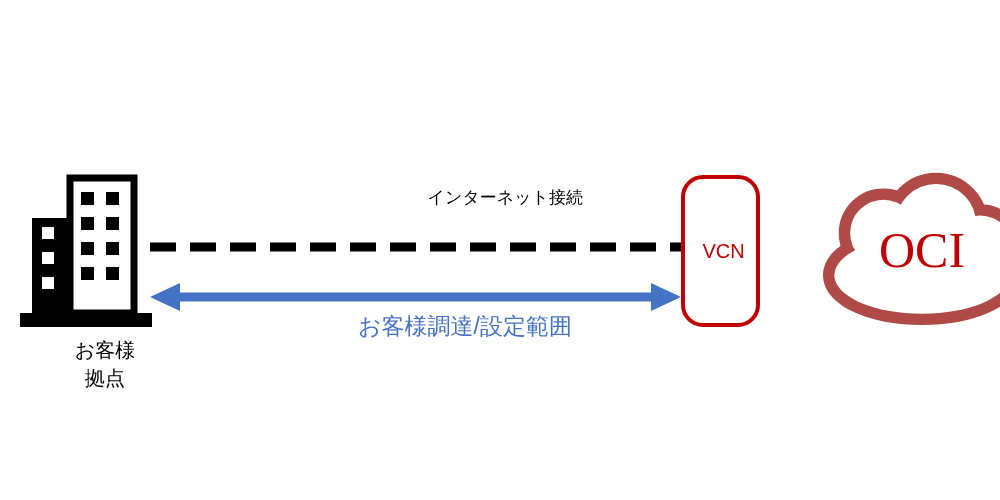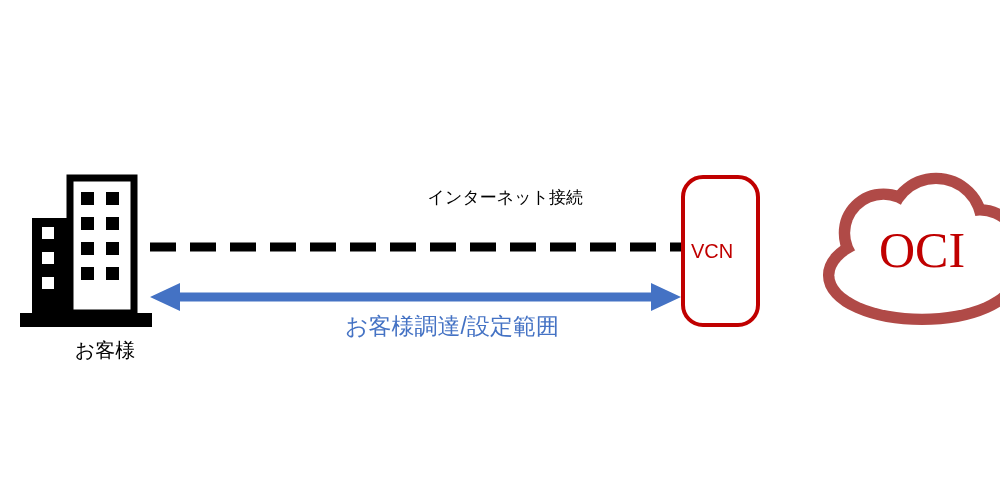"VCN" .vcn-box { justify-content: flex-start -> center }
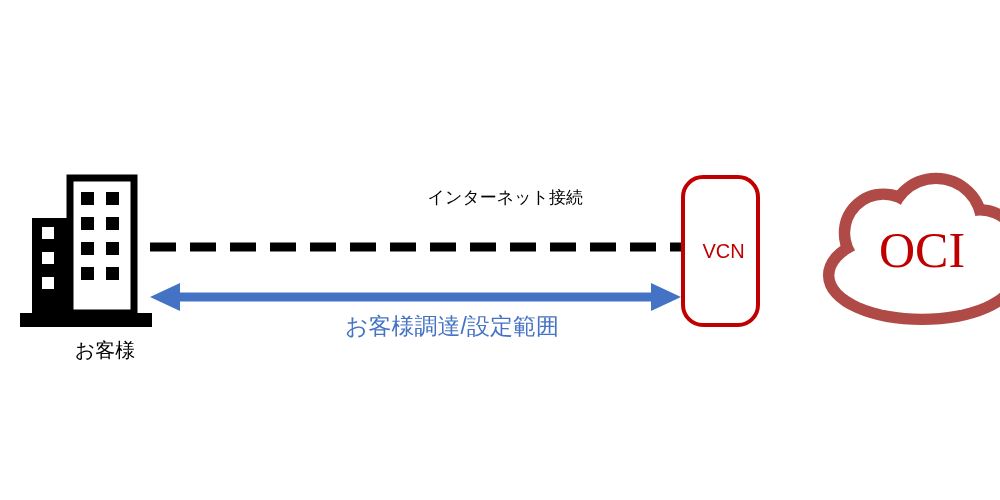"お客様調達/設定範囲" .scope-label { left: 302px -> 315px }
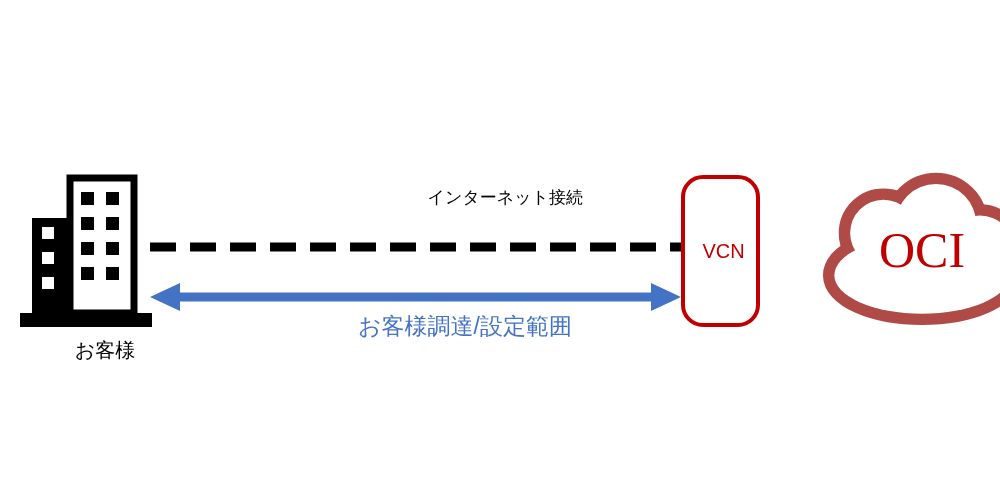"拠点" span { html: none -> <span>拠点</span> }
